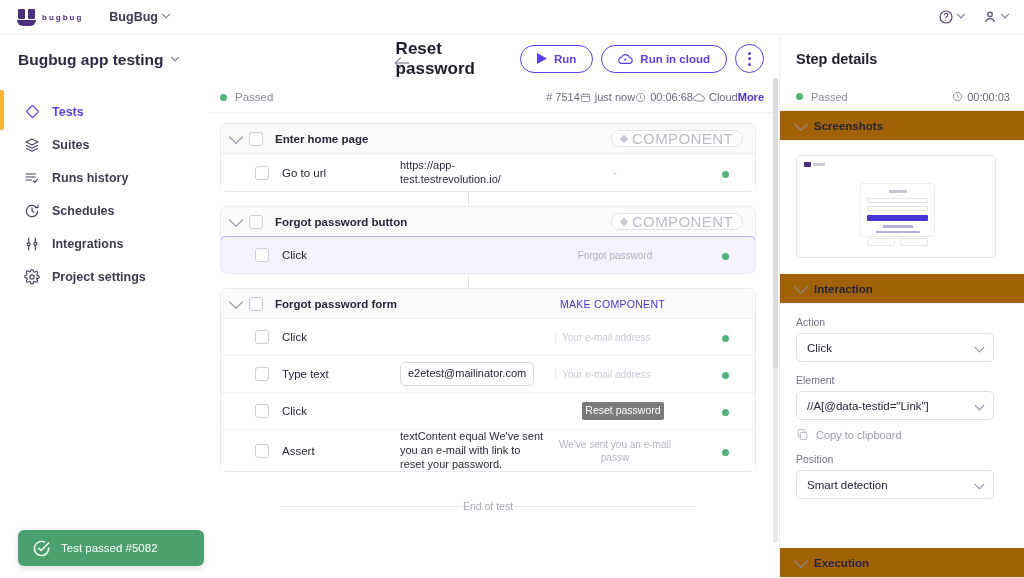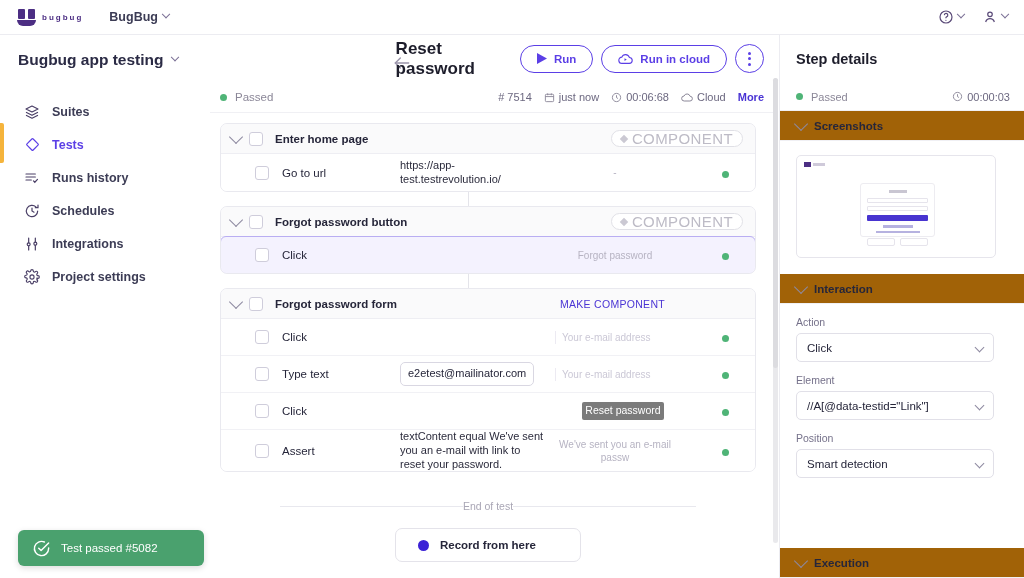"# 7514" .status-right { gap: 12px -> none }
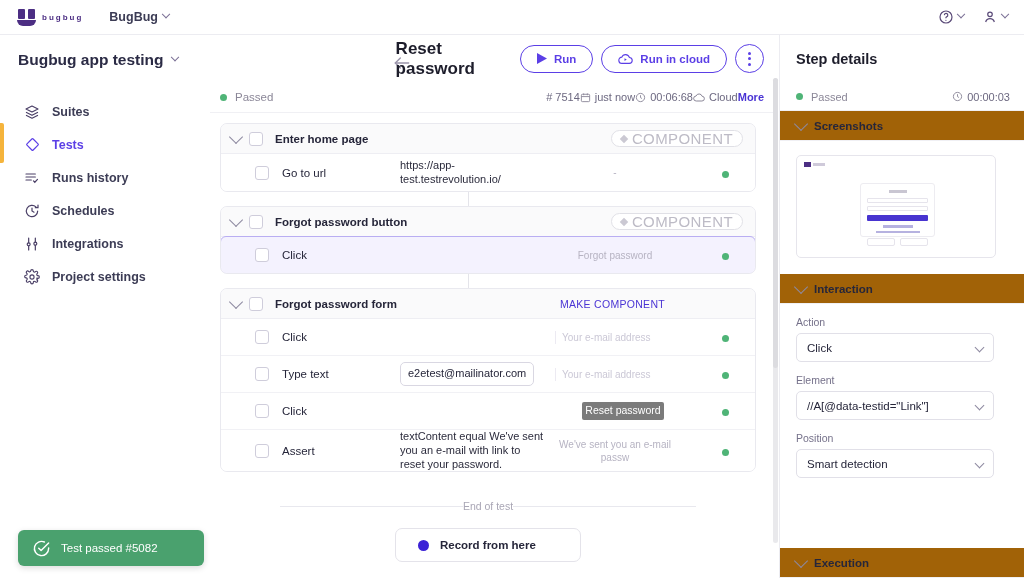"Suites" div.nav-item { order: before "Tests" -> after "Tests" }
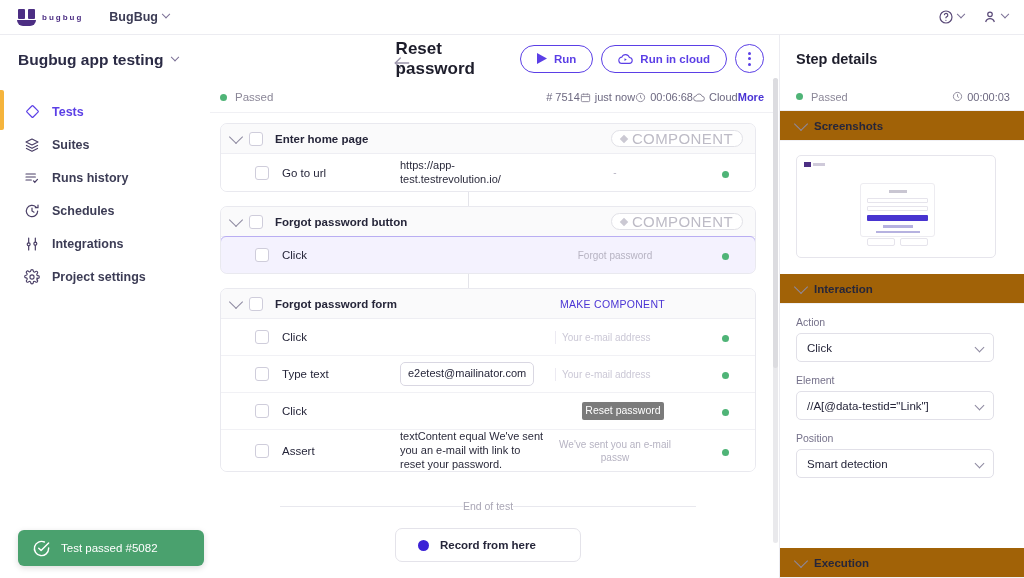"Copy to clipboard" div.copy-row { html: none -> <div> <svg> <rect></rect> <path></path> </svg> <span>Copy to clipboard</span> </div> }
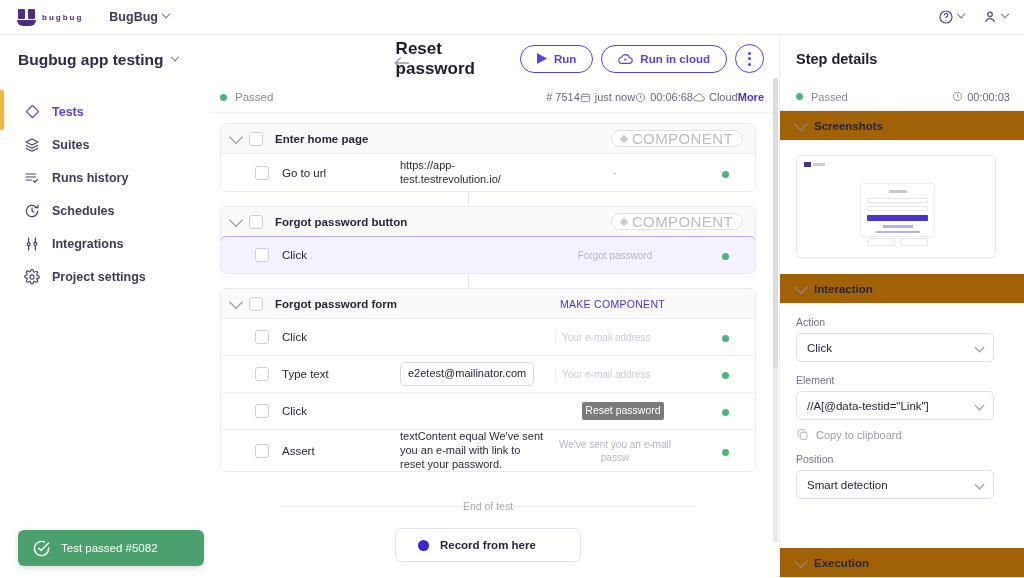"Record from here" div.record-btn { html: <div> <span></span> <span>Record from here</span> </div> -> none }
